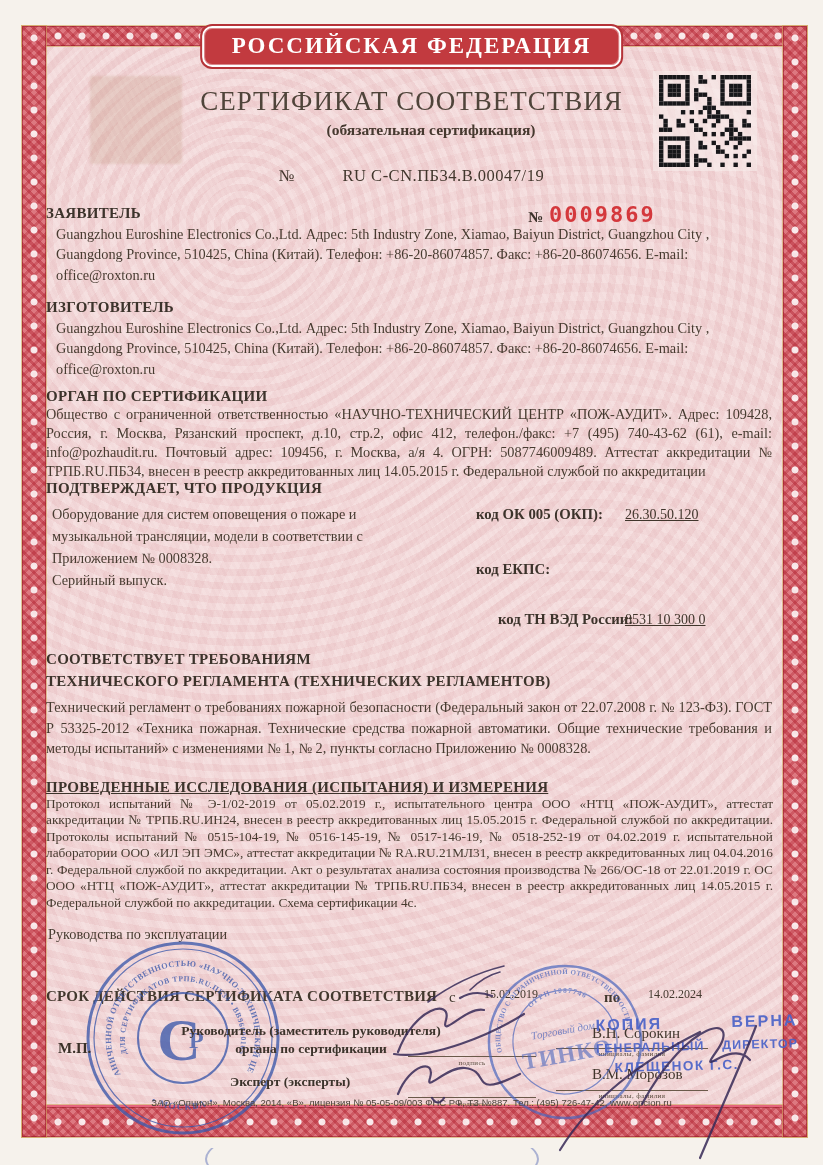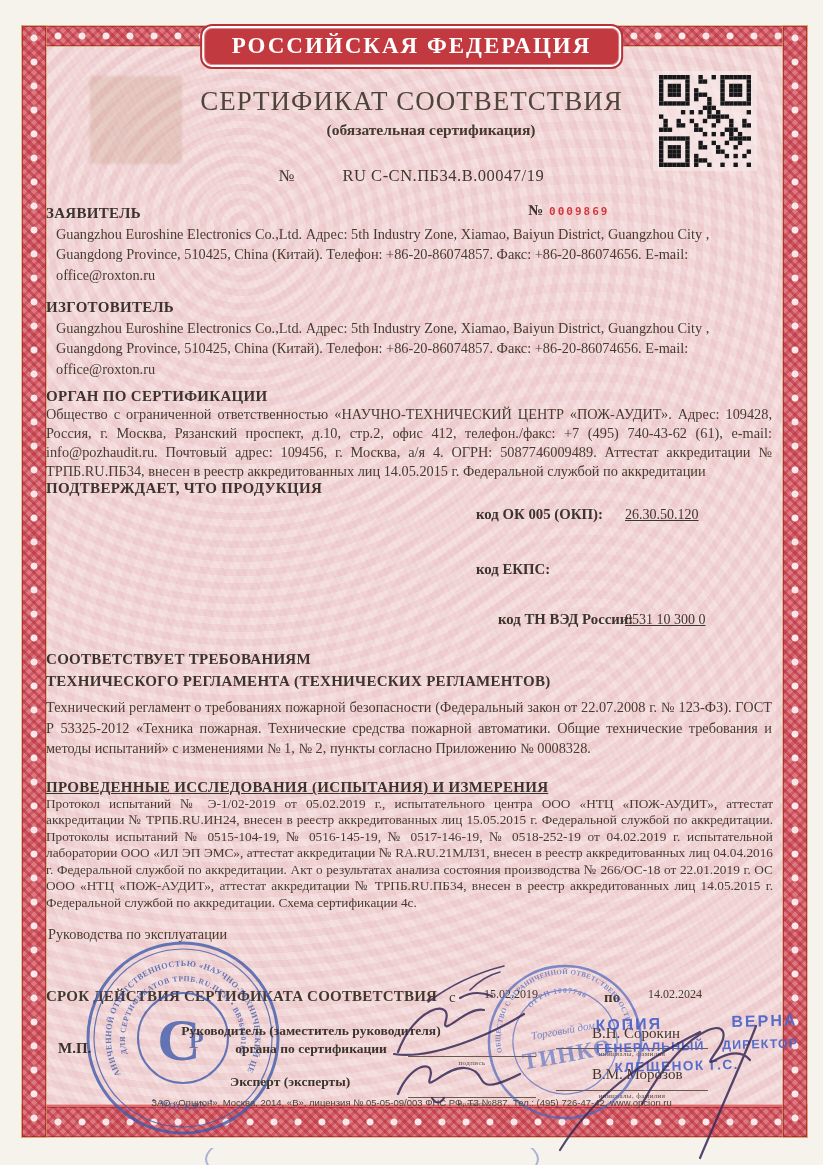"0009869" #serial .val { font-size: 11px -> 22px }
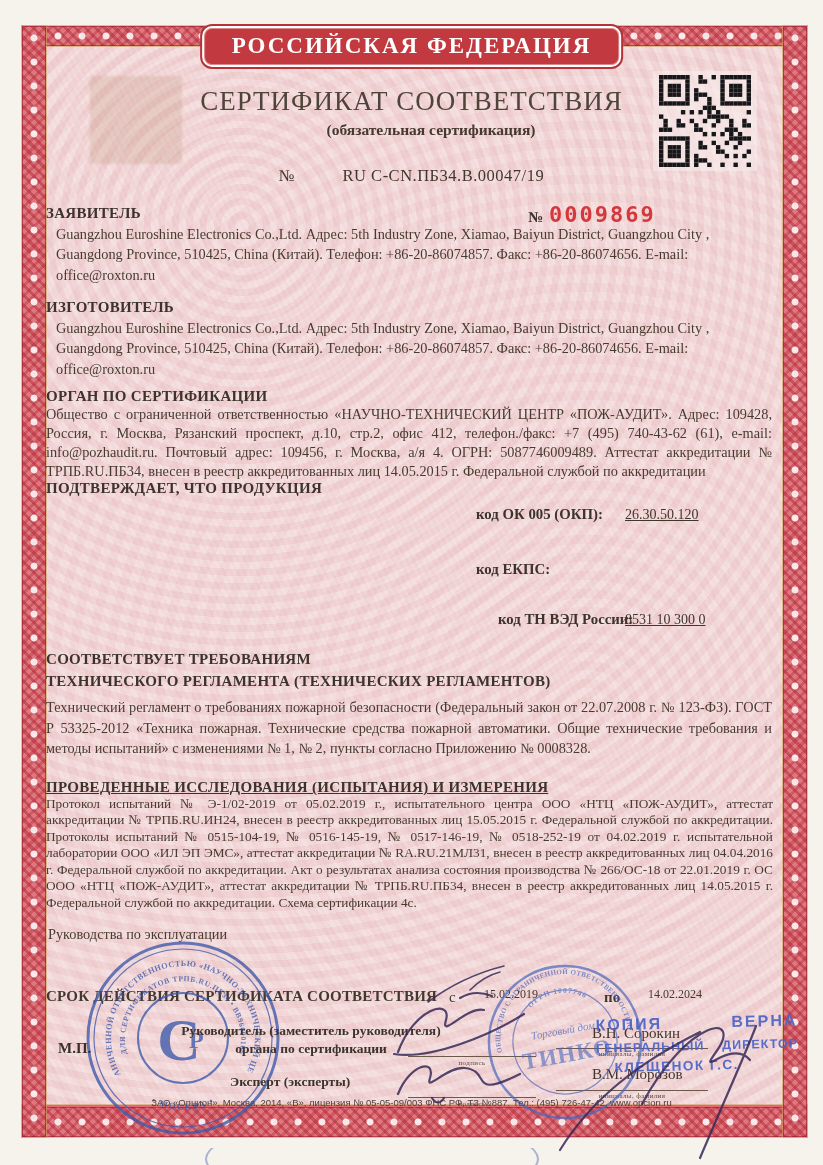"Оборудование для систем оповещения о" div.abs { html: none -> <div> <span>Оборудование для систем оповещения о пожаре и музыкальной трансляции, модели в соответствии с Приложением № 0008328.</span><br> <span>Серийный выпуск.</span> </div> }
